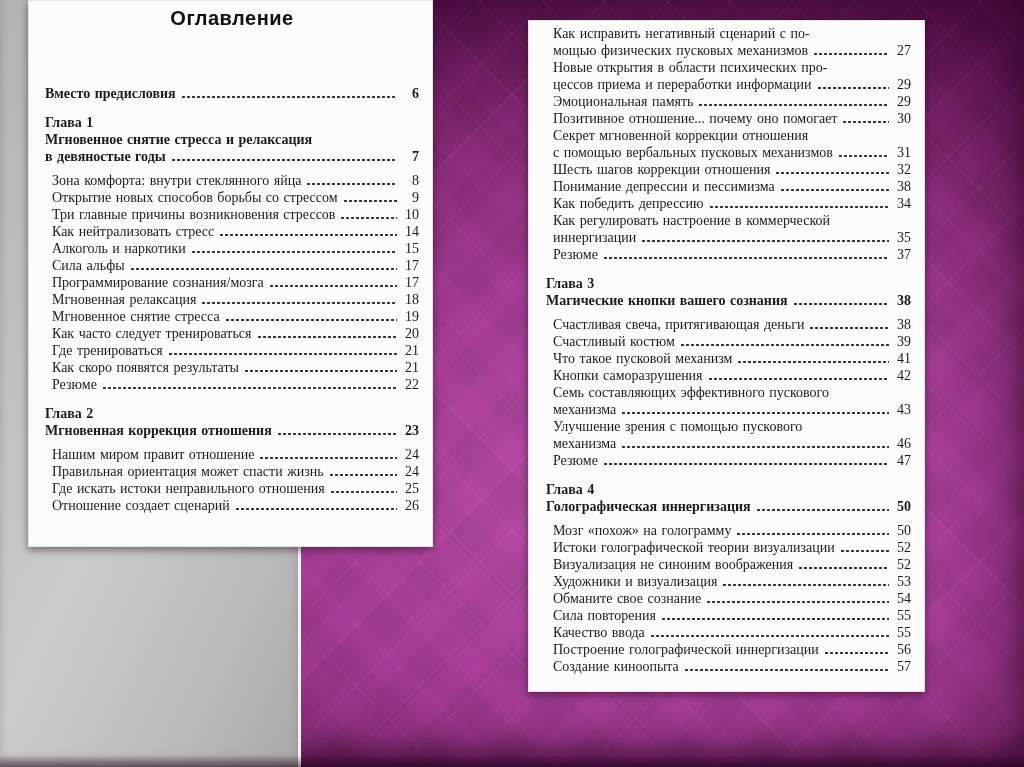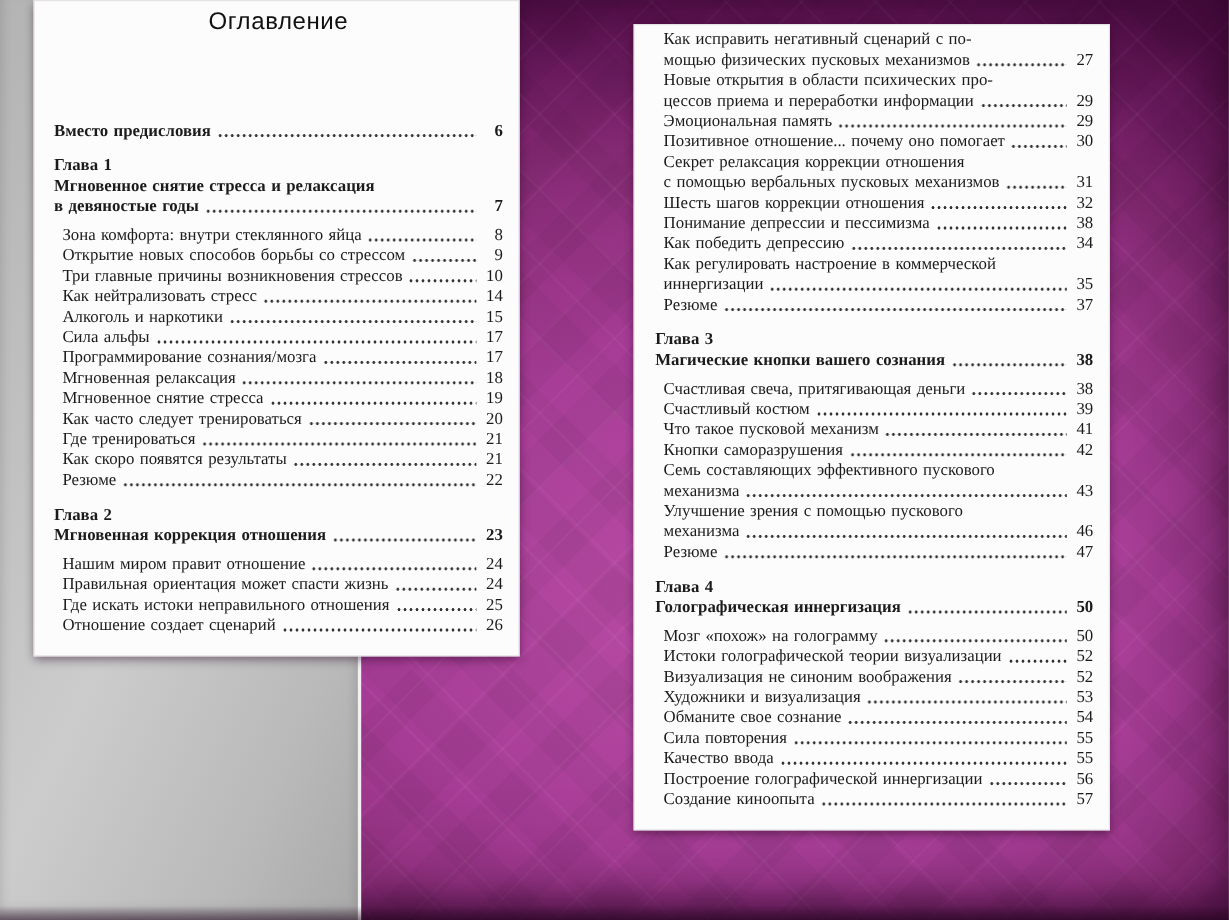"Оглавление" .page-title { font-weight: normal -> bold }
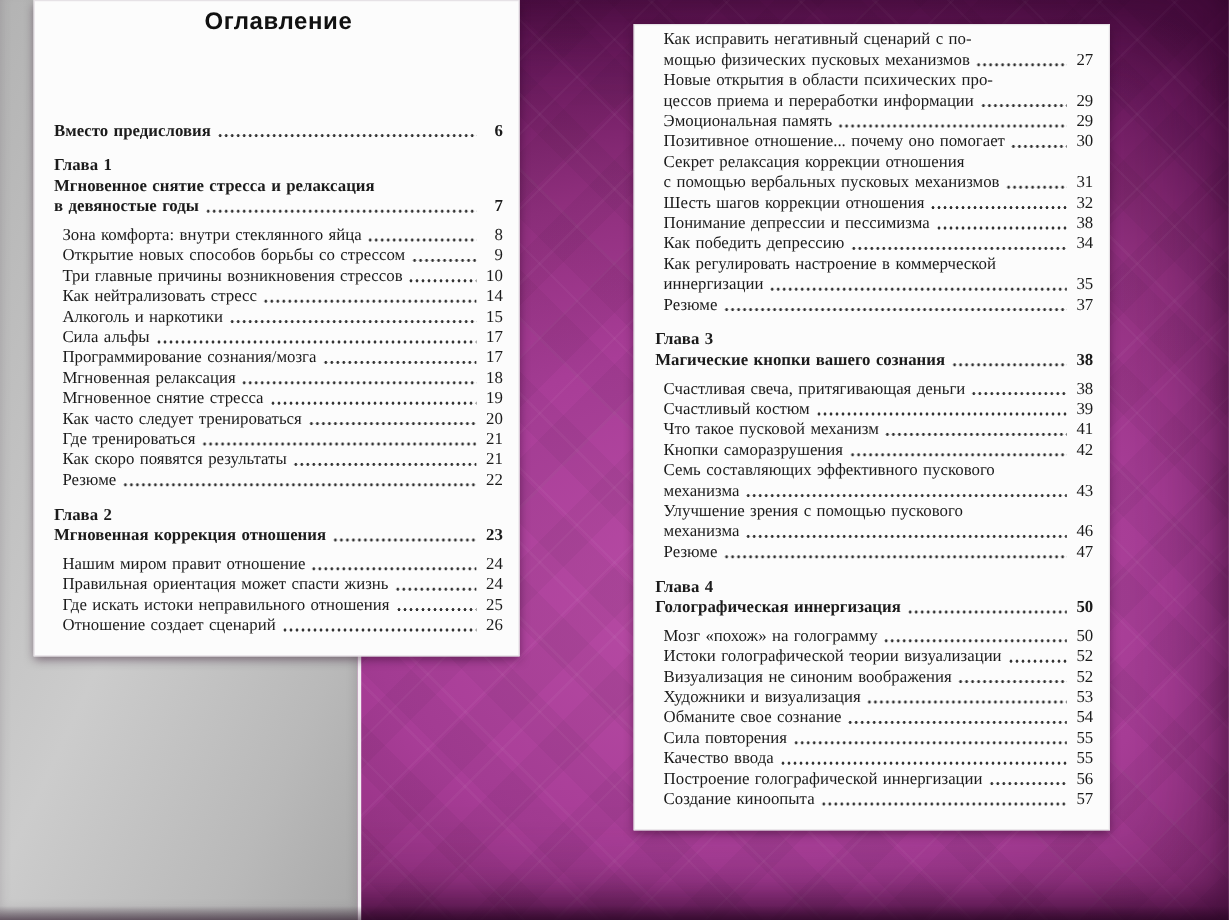"Вместо предисловия" .toc-block.gap-top { margin-top: 72px -> 56px }
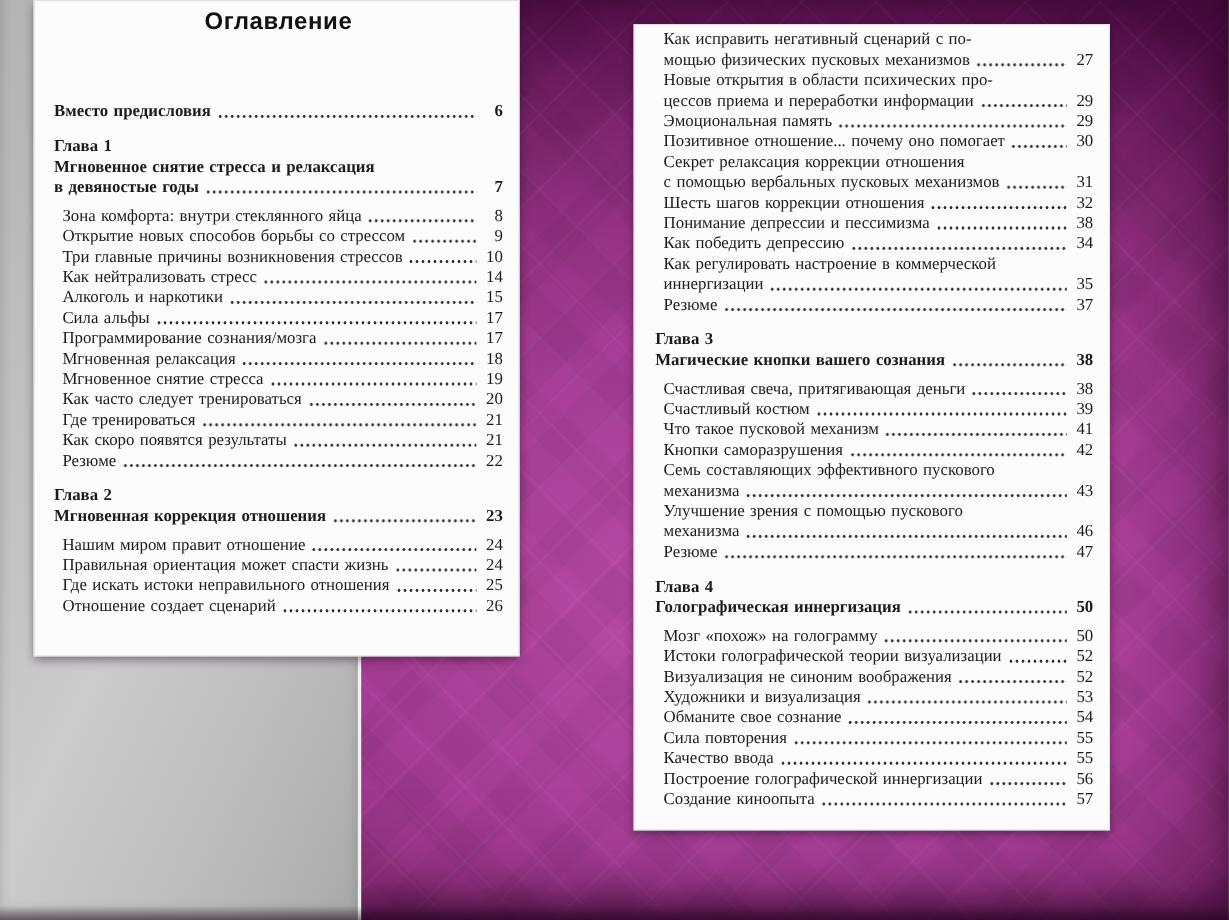"Секрет релаксация коррекции отношения" span.t { text: релаксация -> мгновенной }
